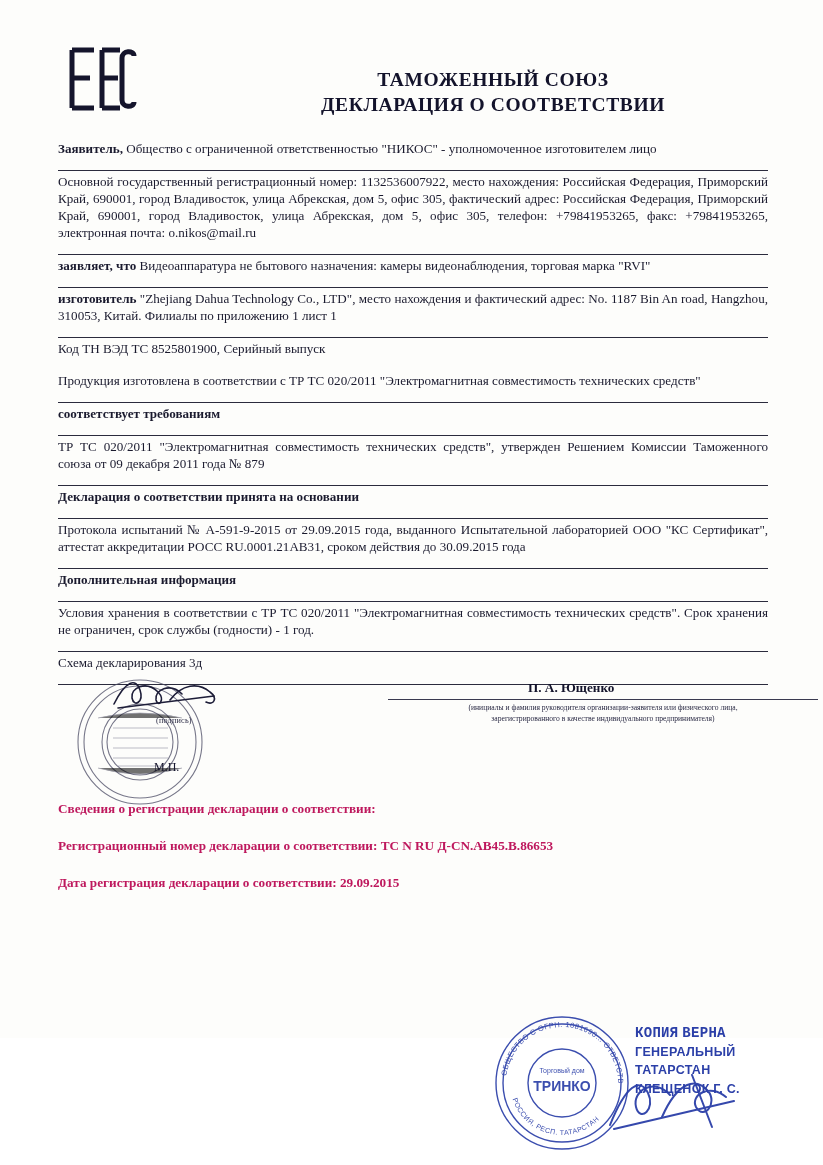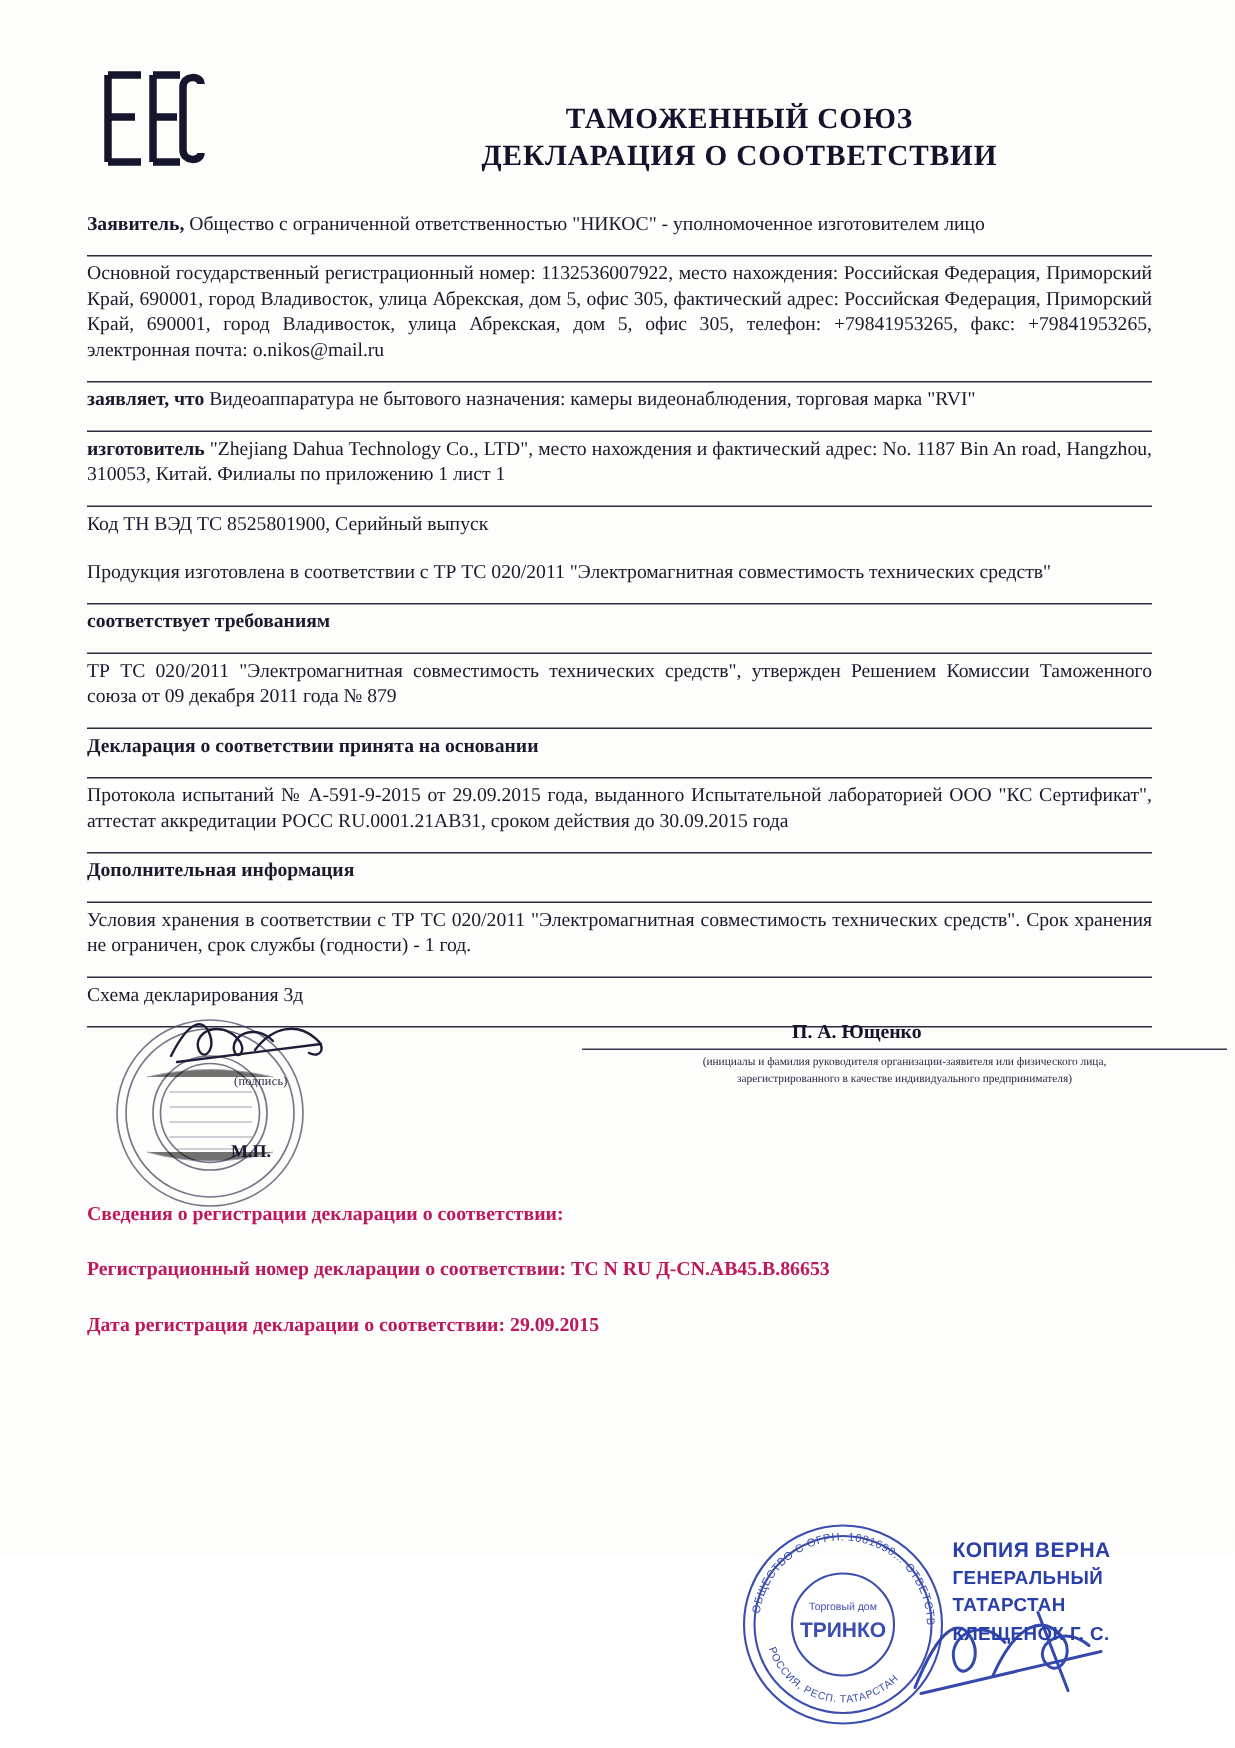"М.П." .mp { font-weight: bold -> normal }
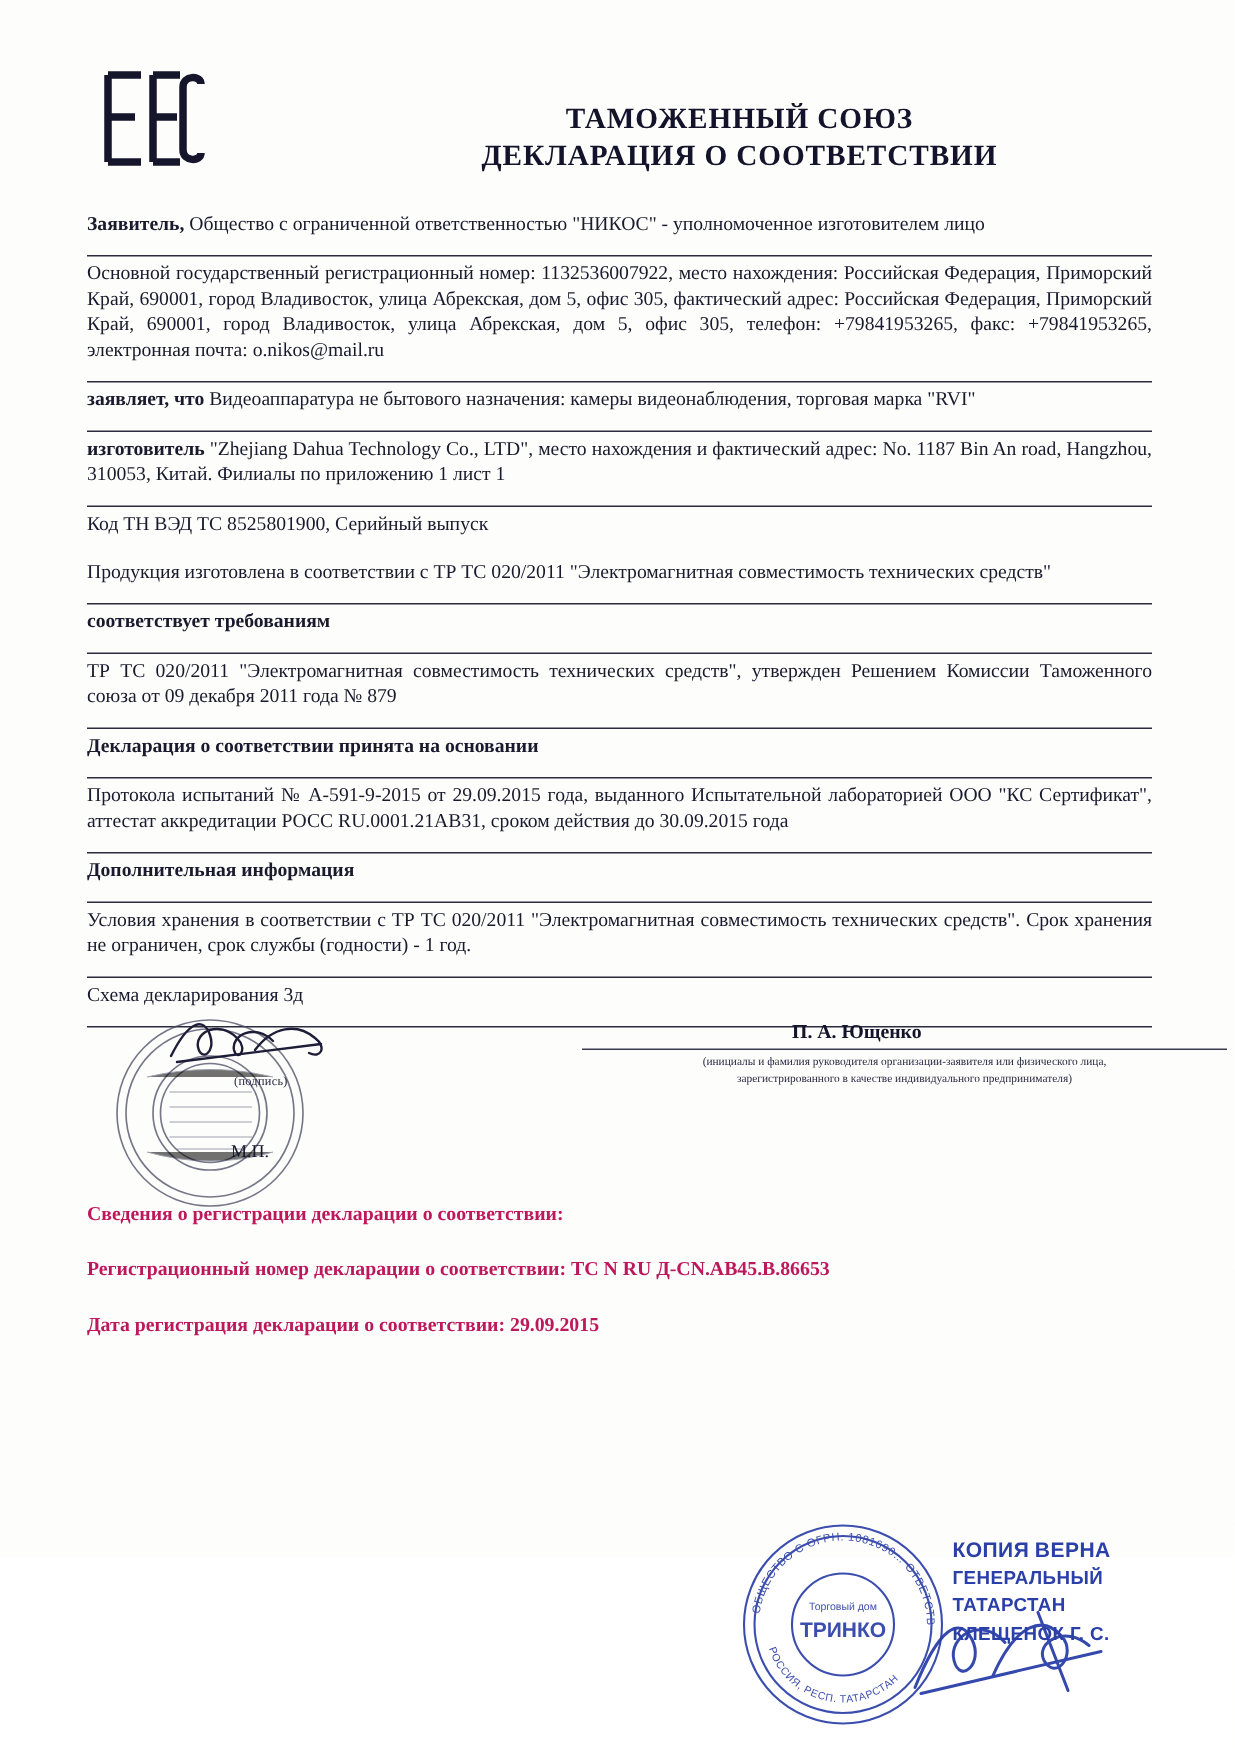"КОПИЯ" .kopiya .l1 { font-family: none -> Liberation Mono, monospace }
